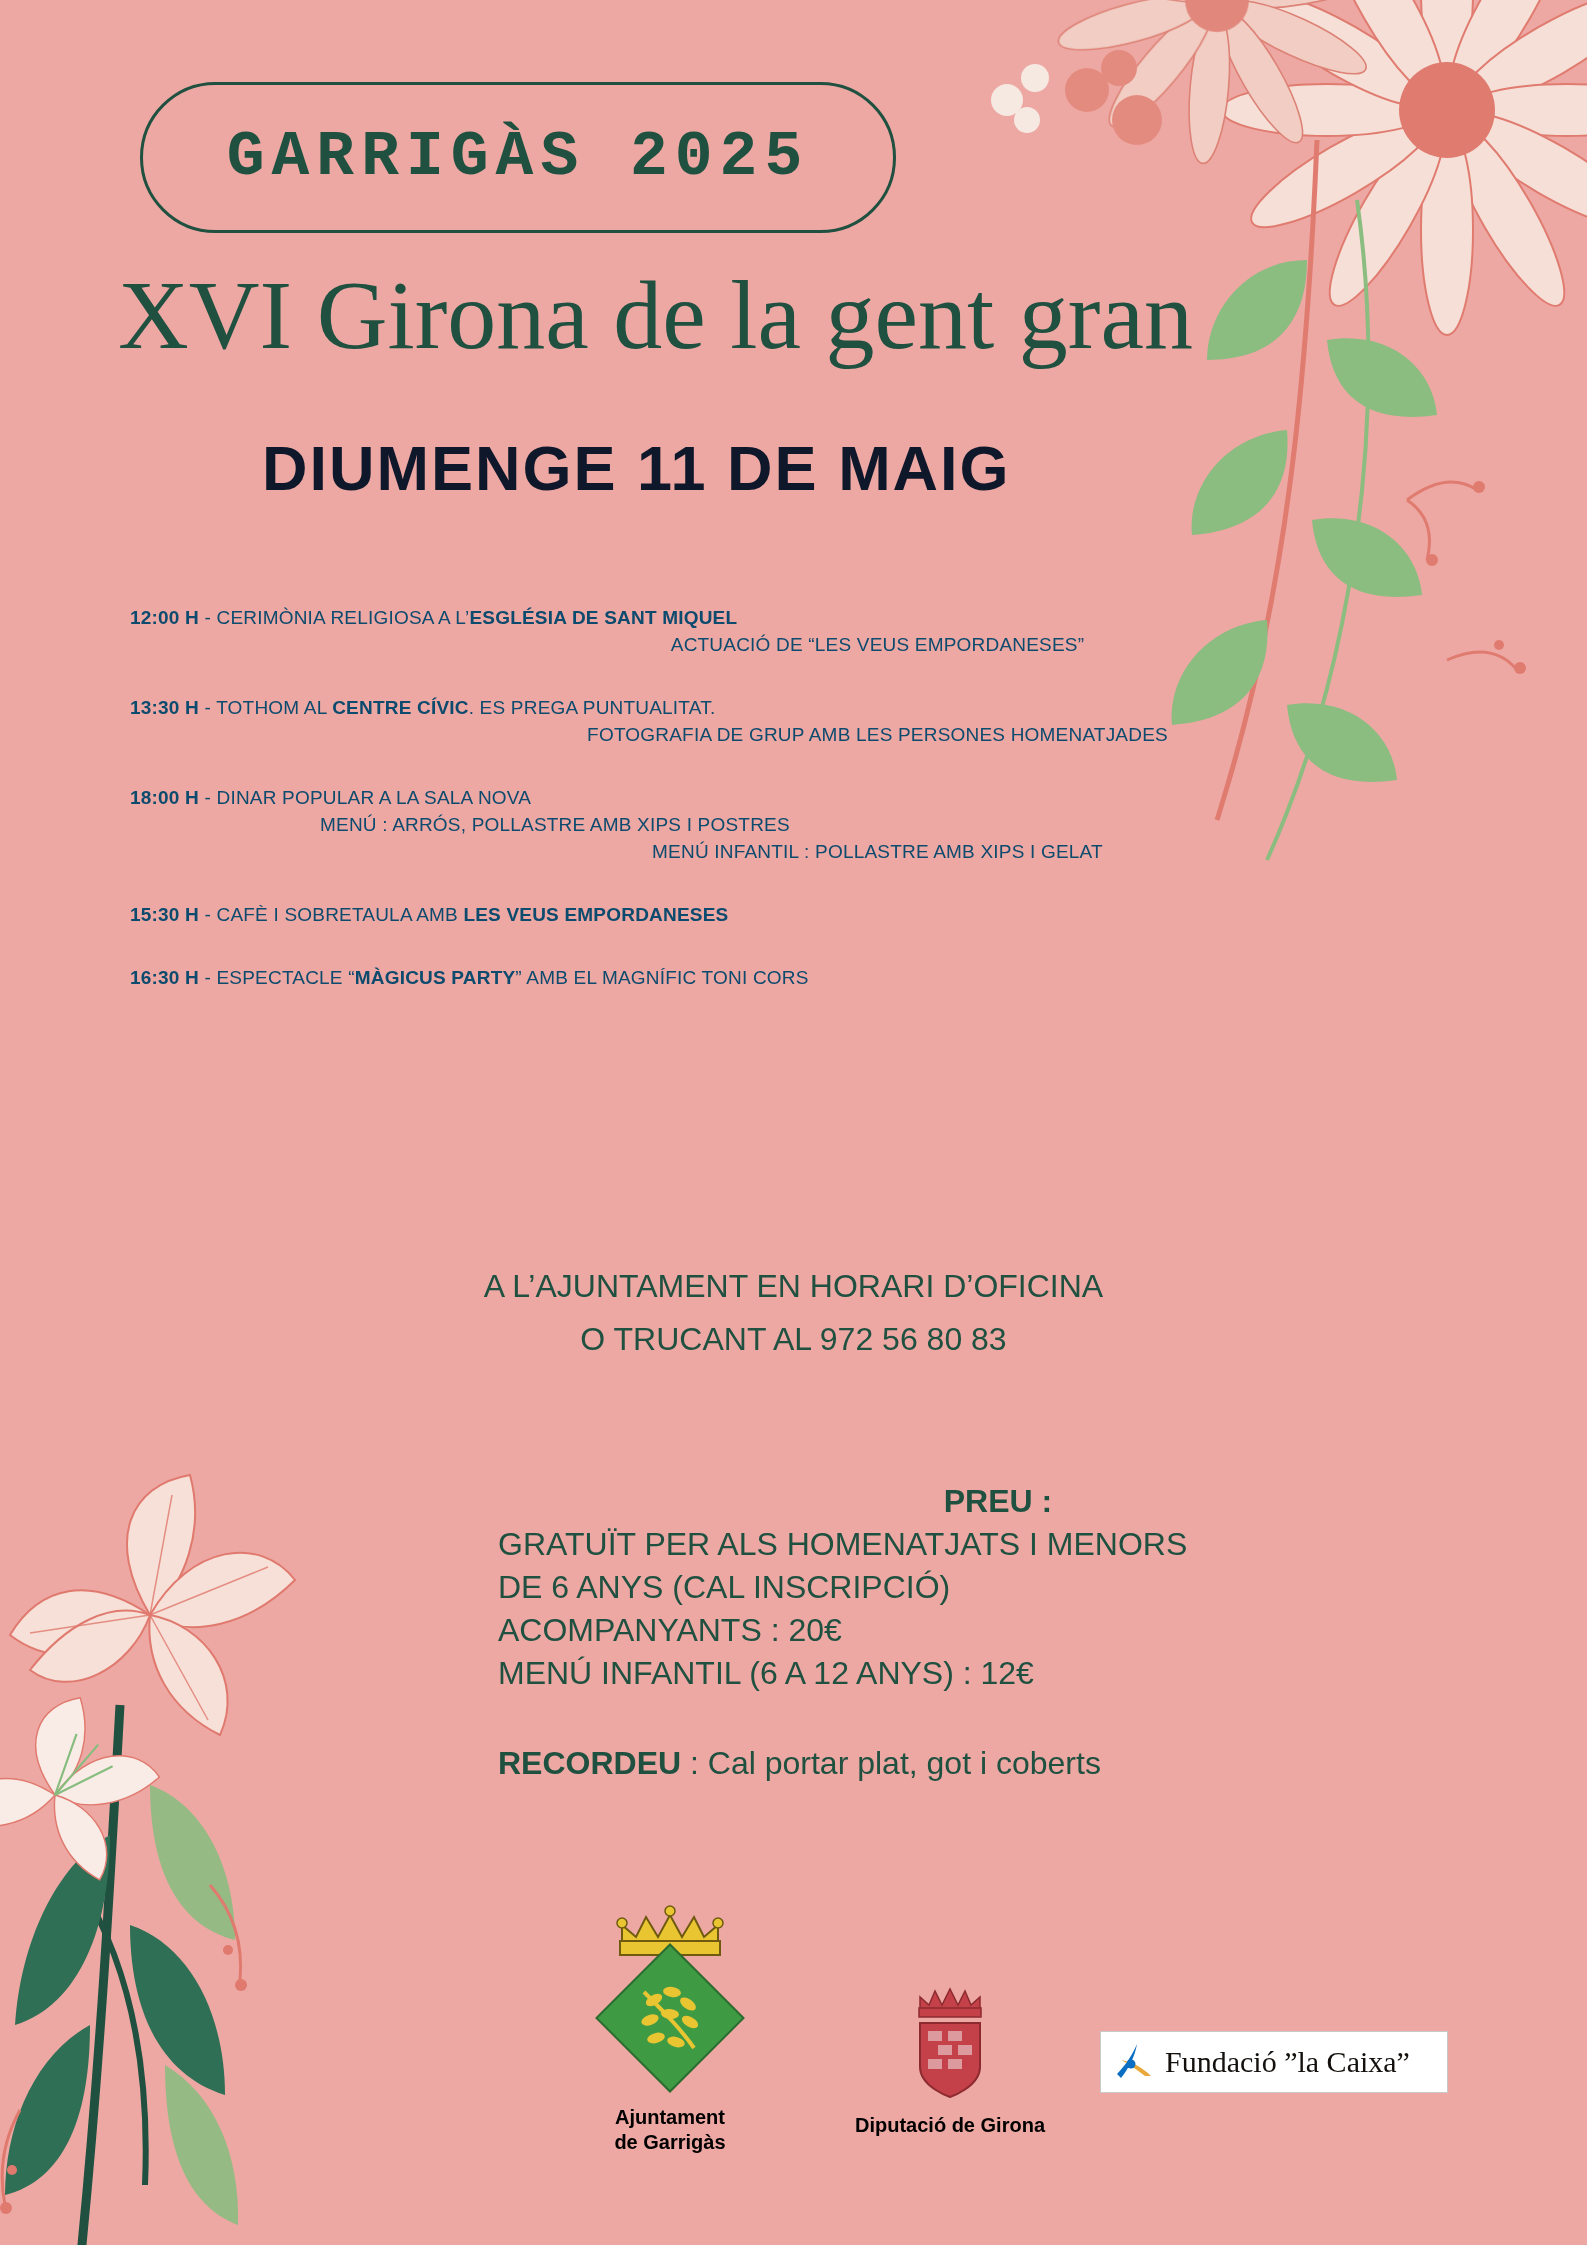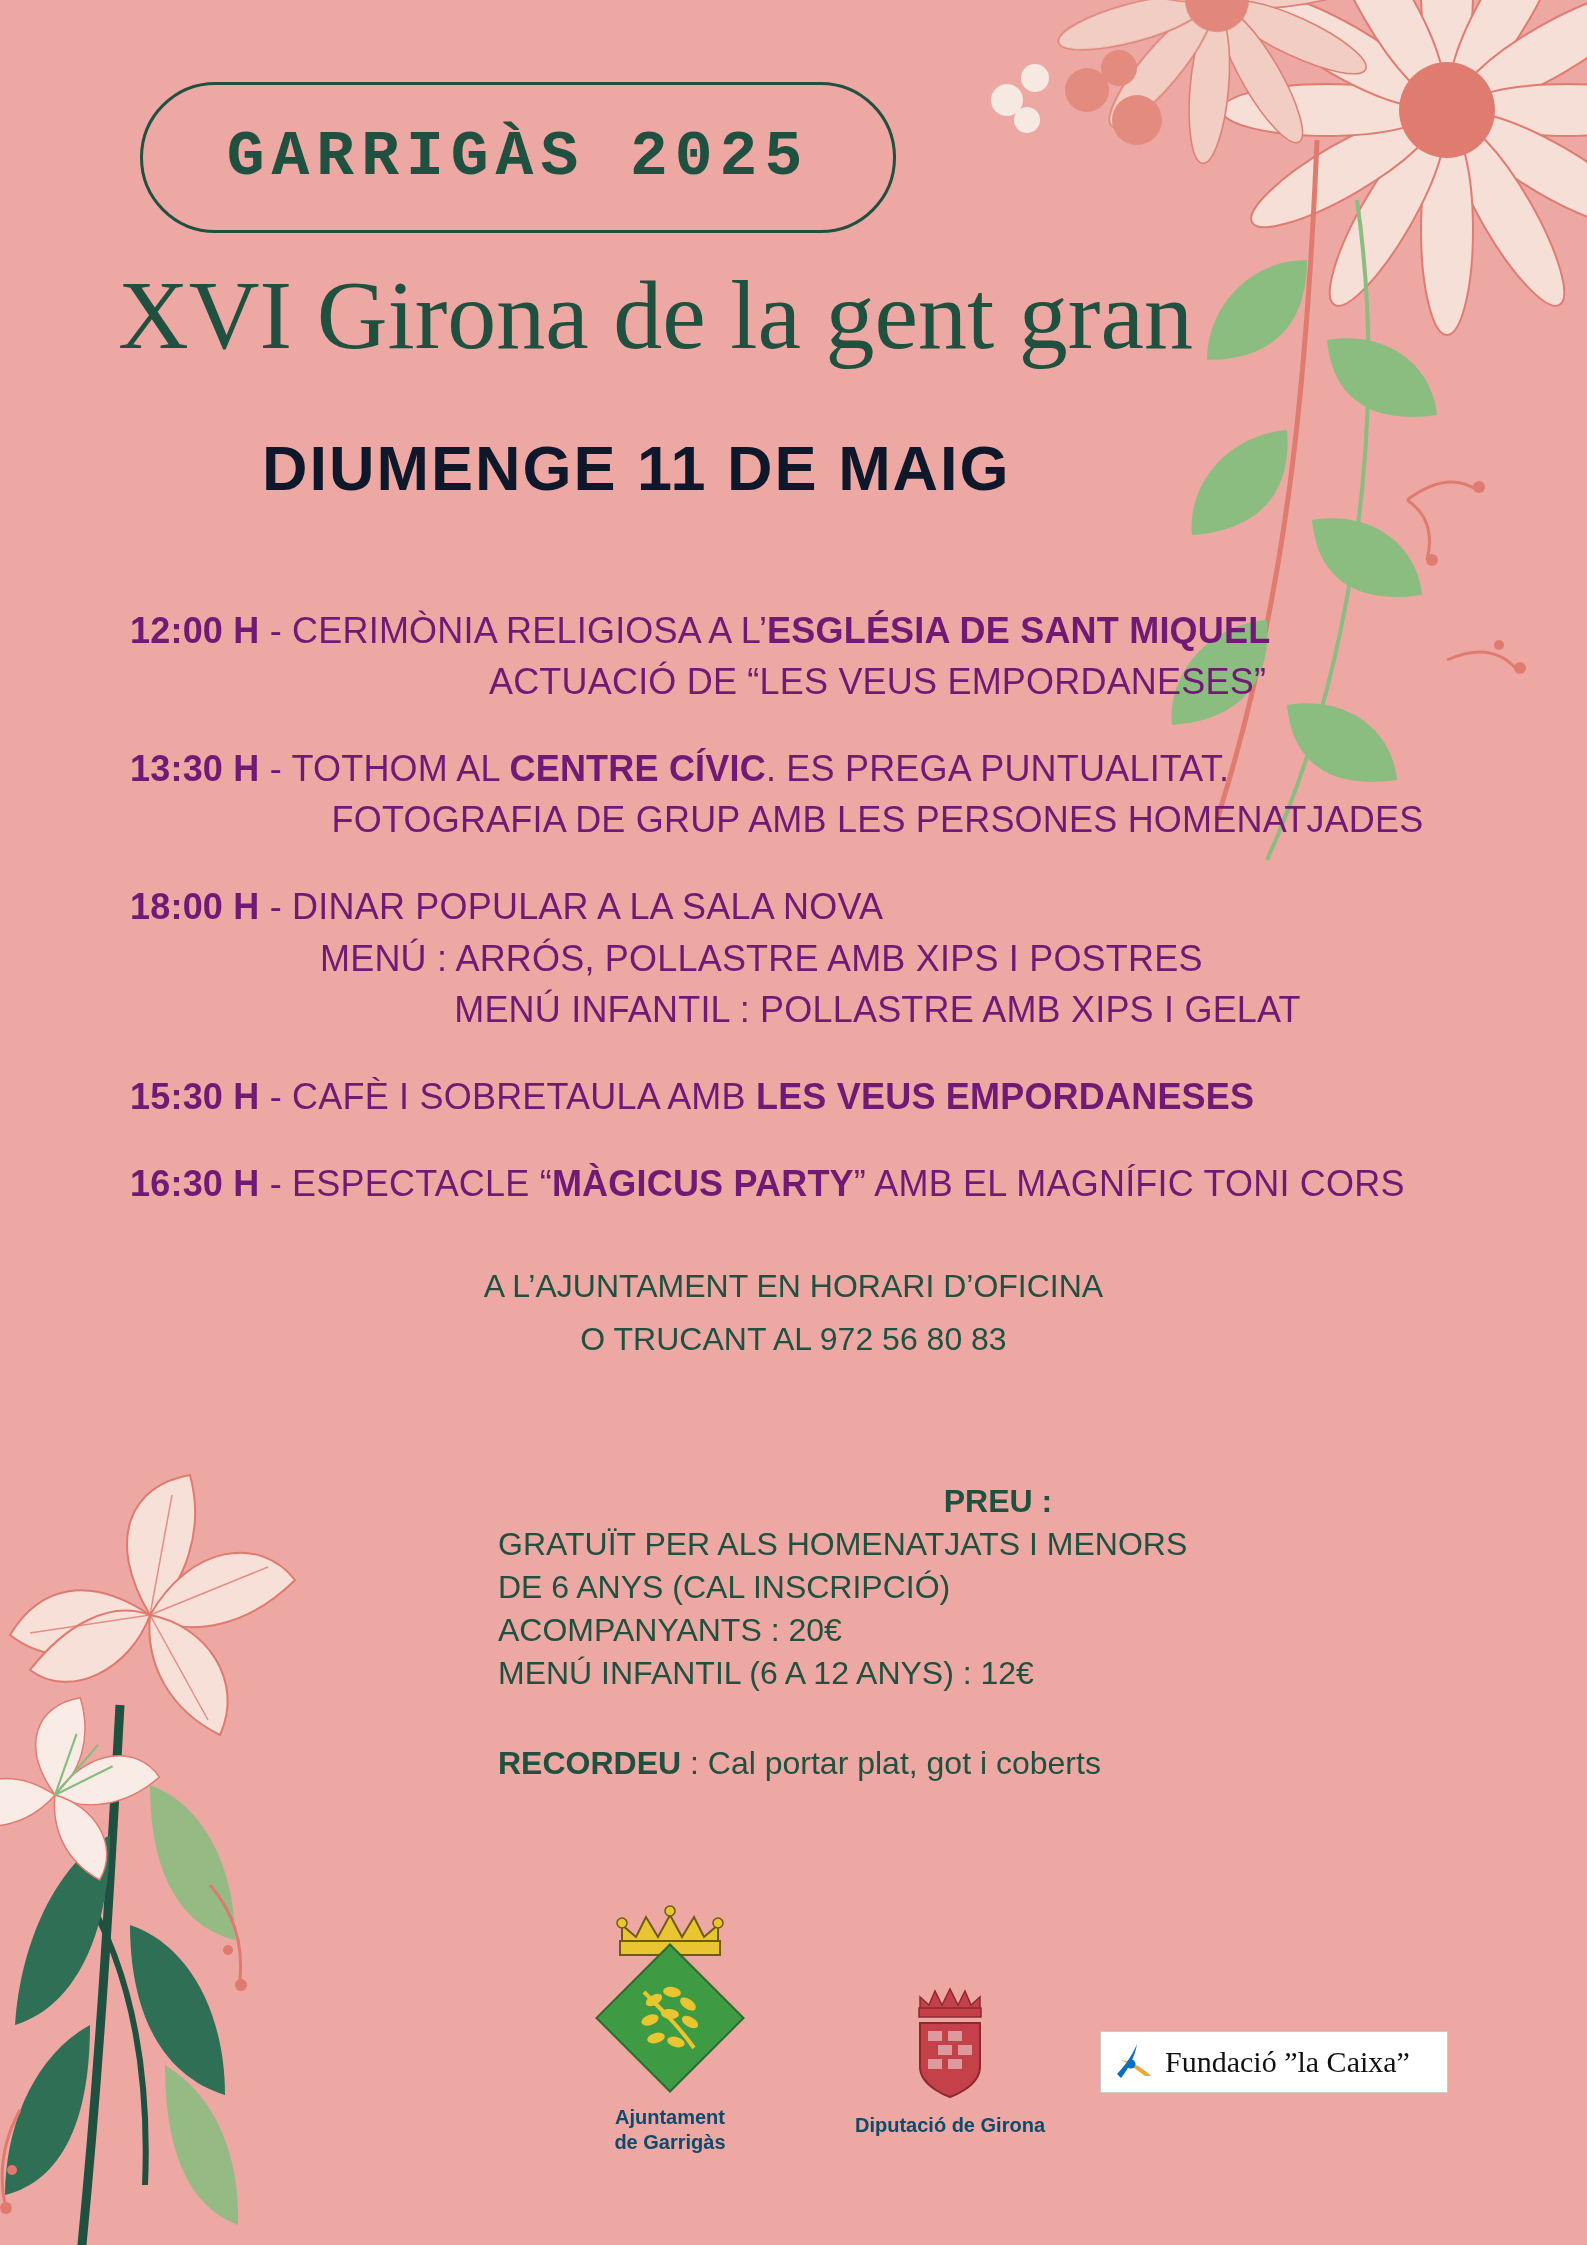"12:00 H - CERIMÒNIA RELIGIOSA" .sched-line { color: #701a75 -> #0c4a6e; font-size: 36px -> 19px }
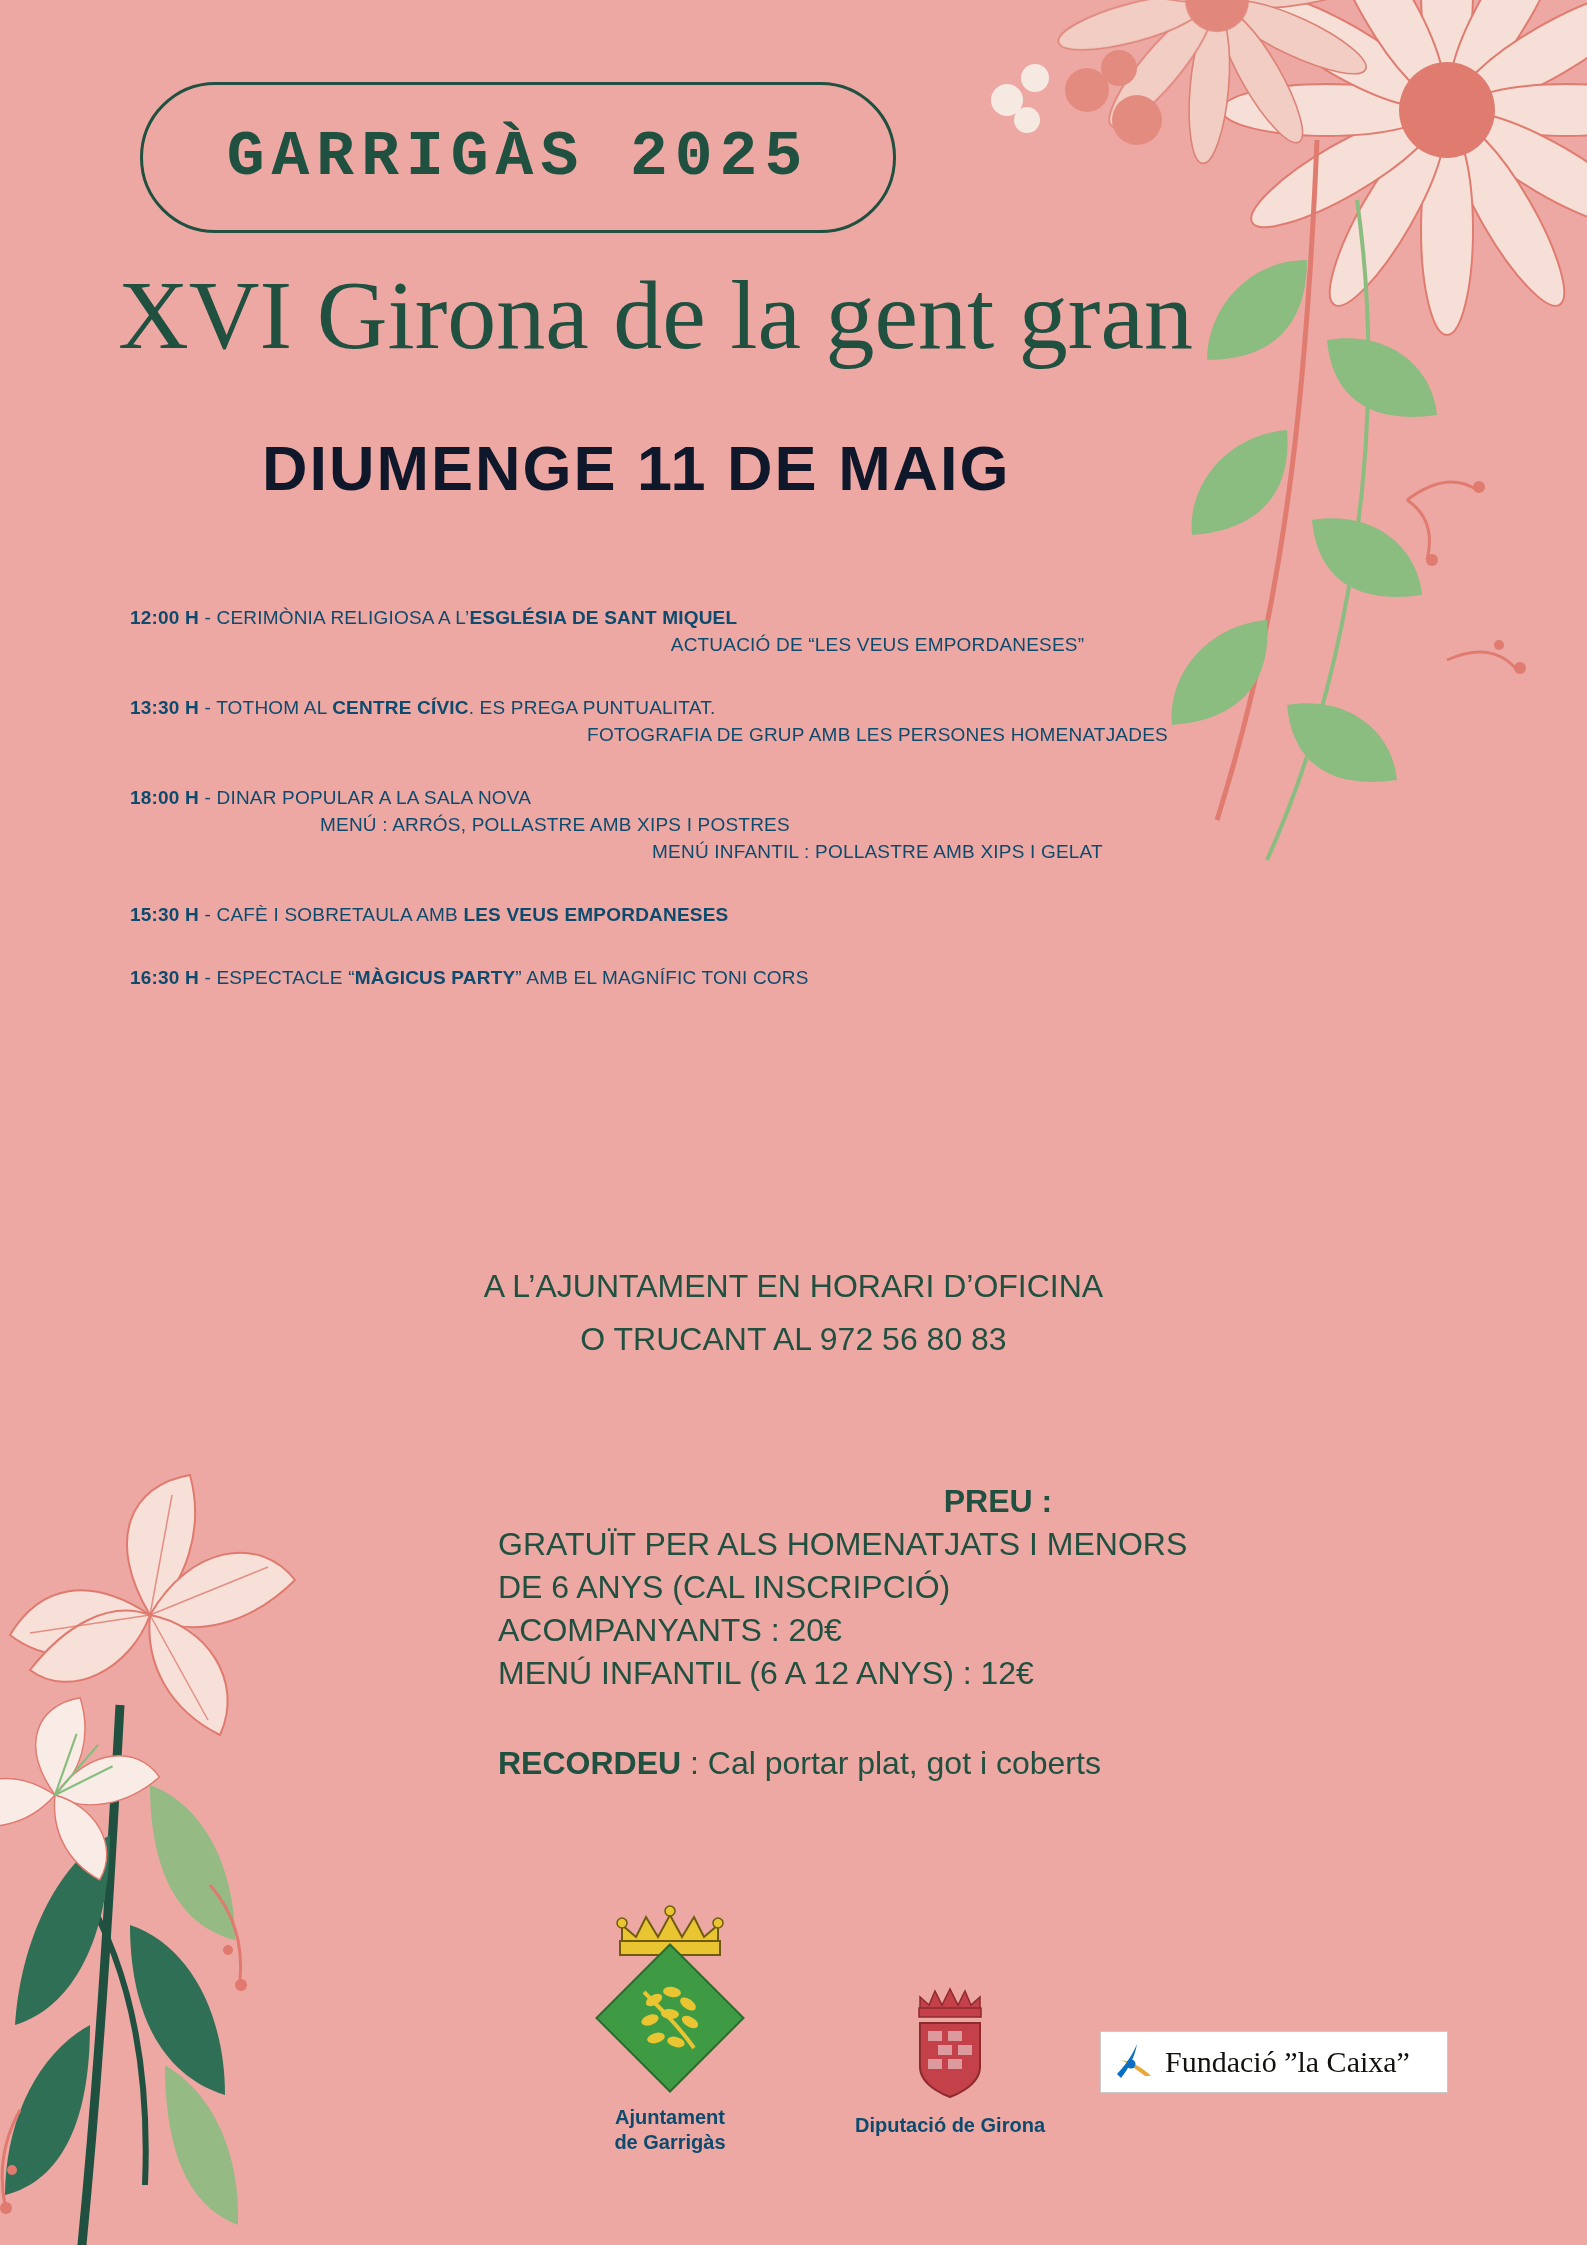"Ajuntament" .logo-caption { color: #0c4a6e -> #000000 }
